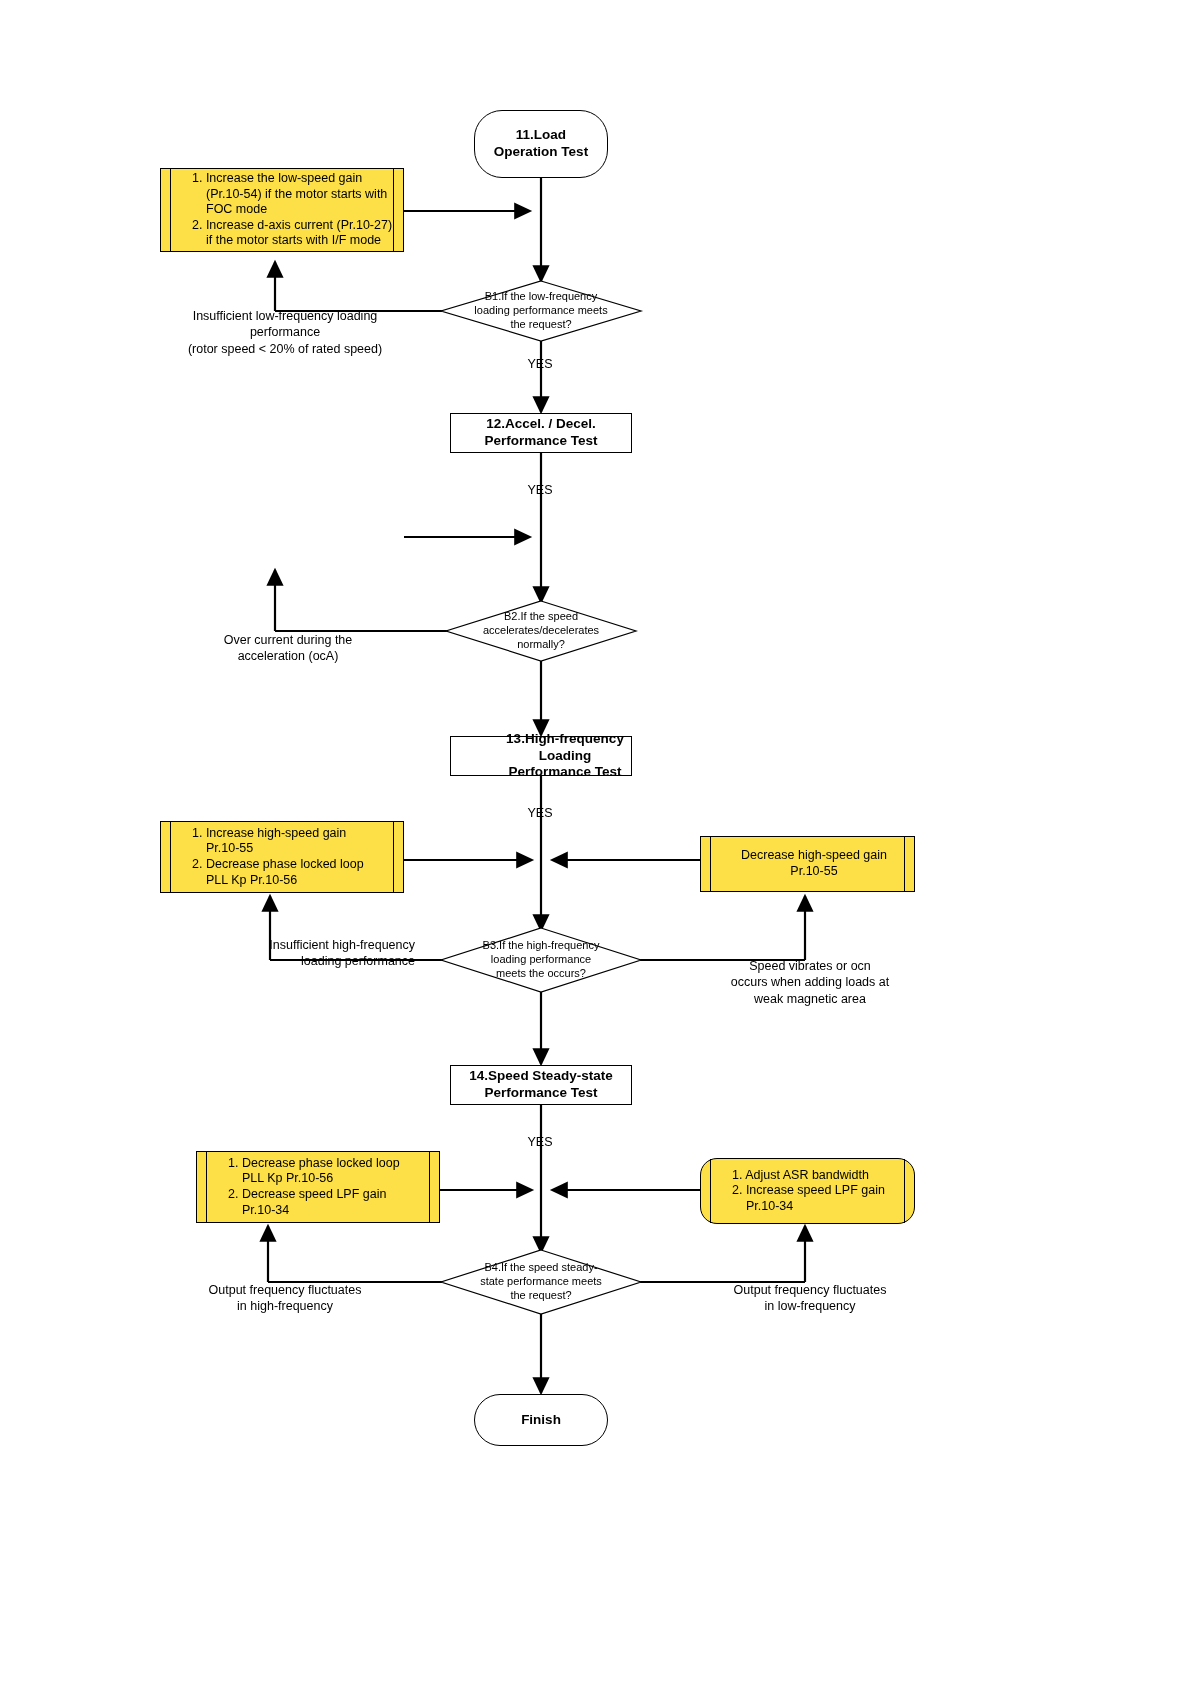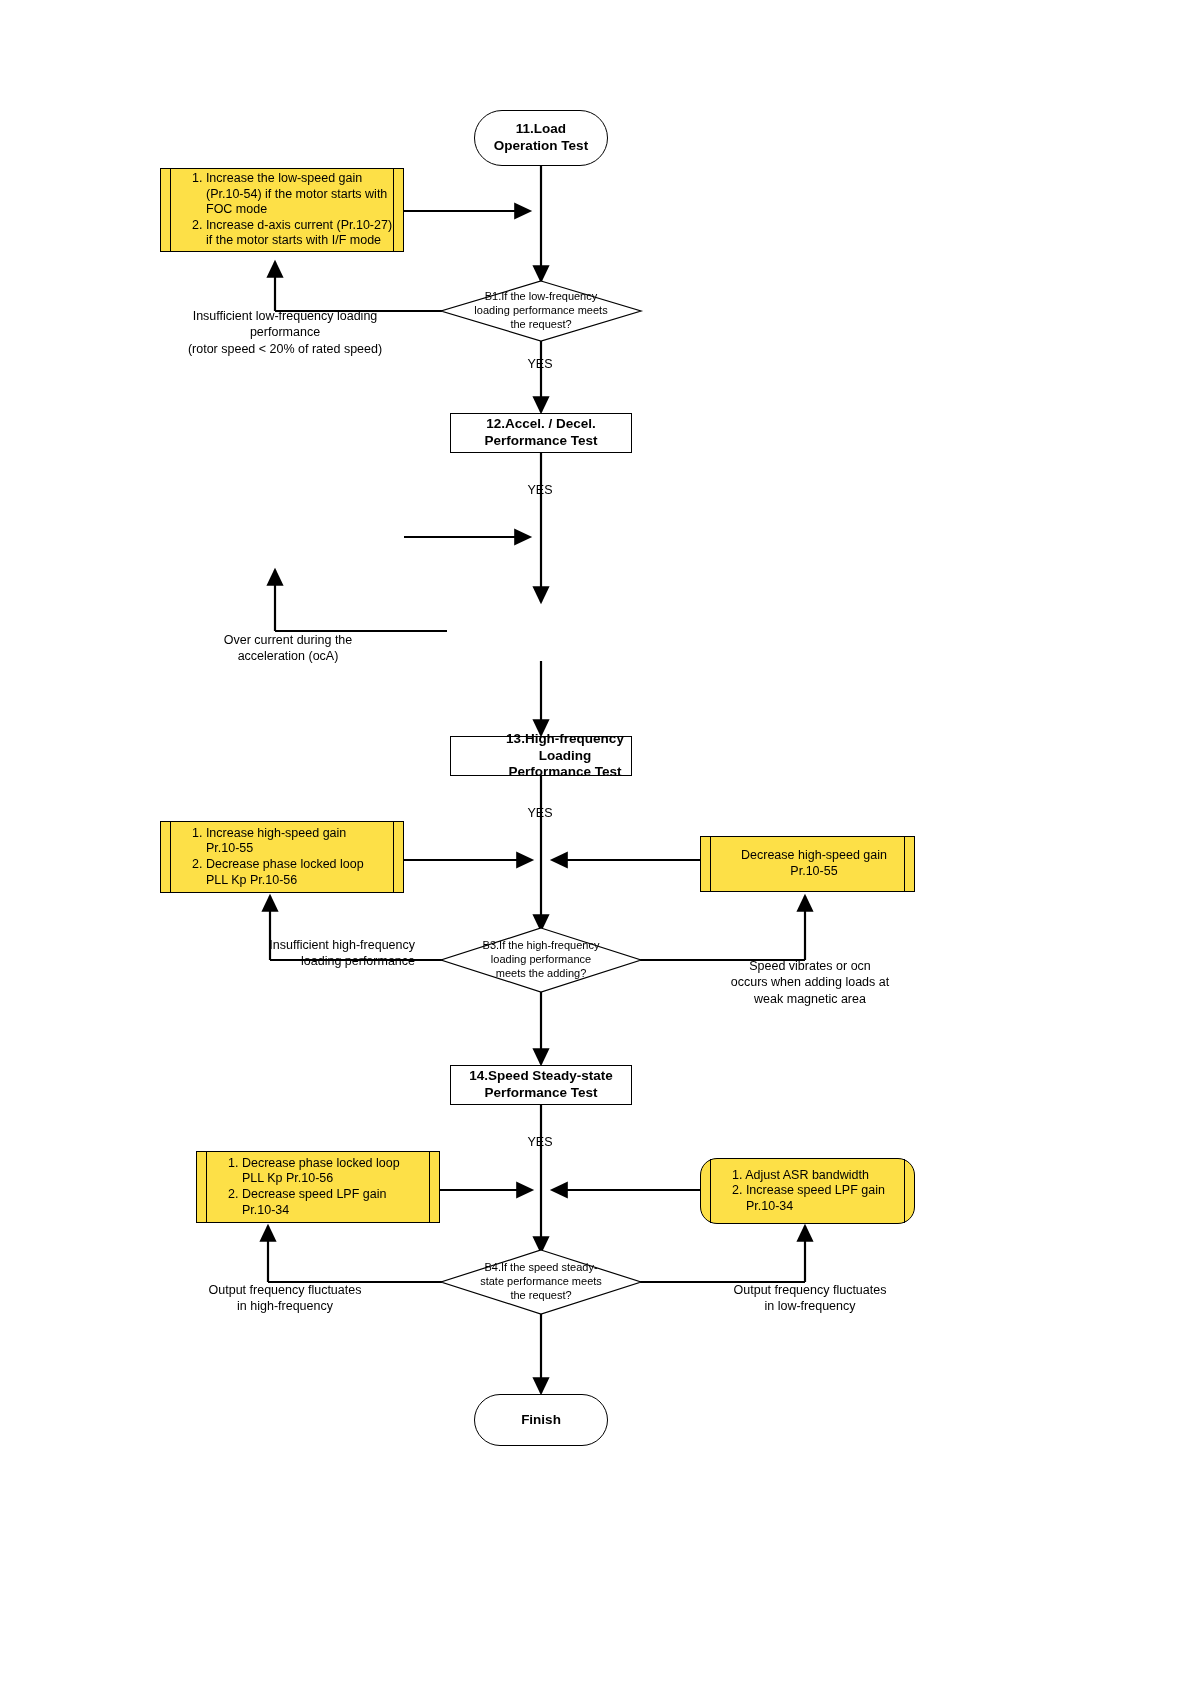"11.Load" div.node { height: 56px -> 68px }
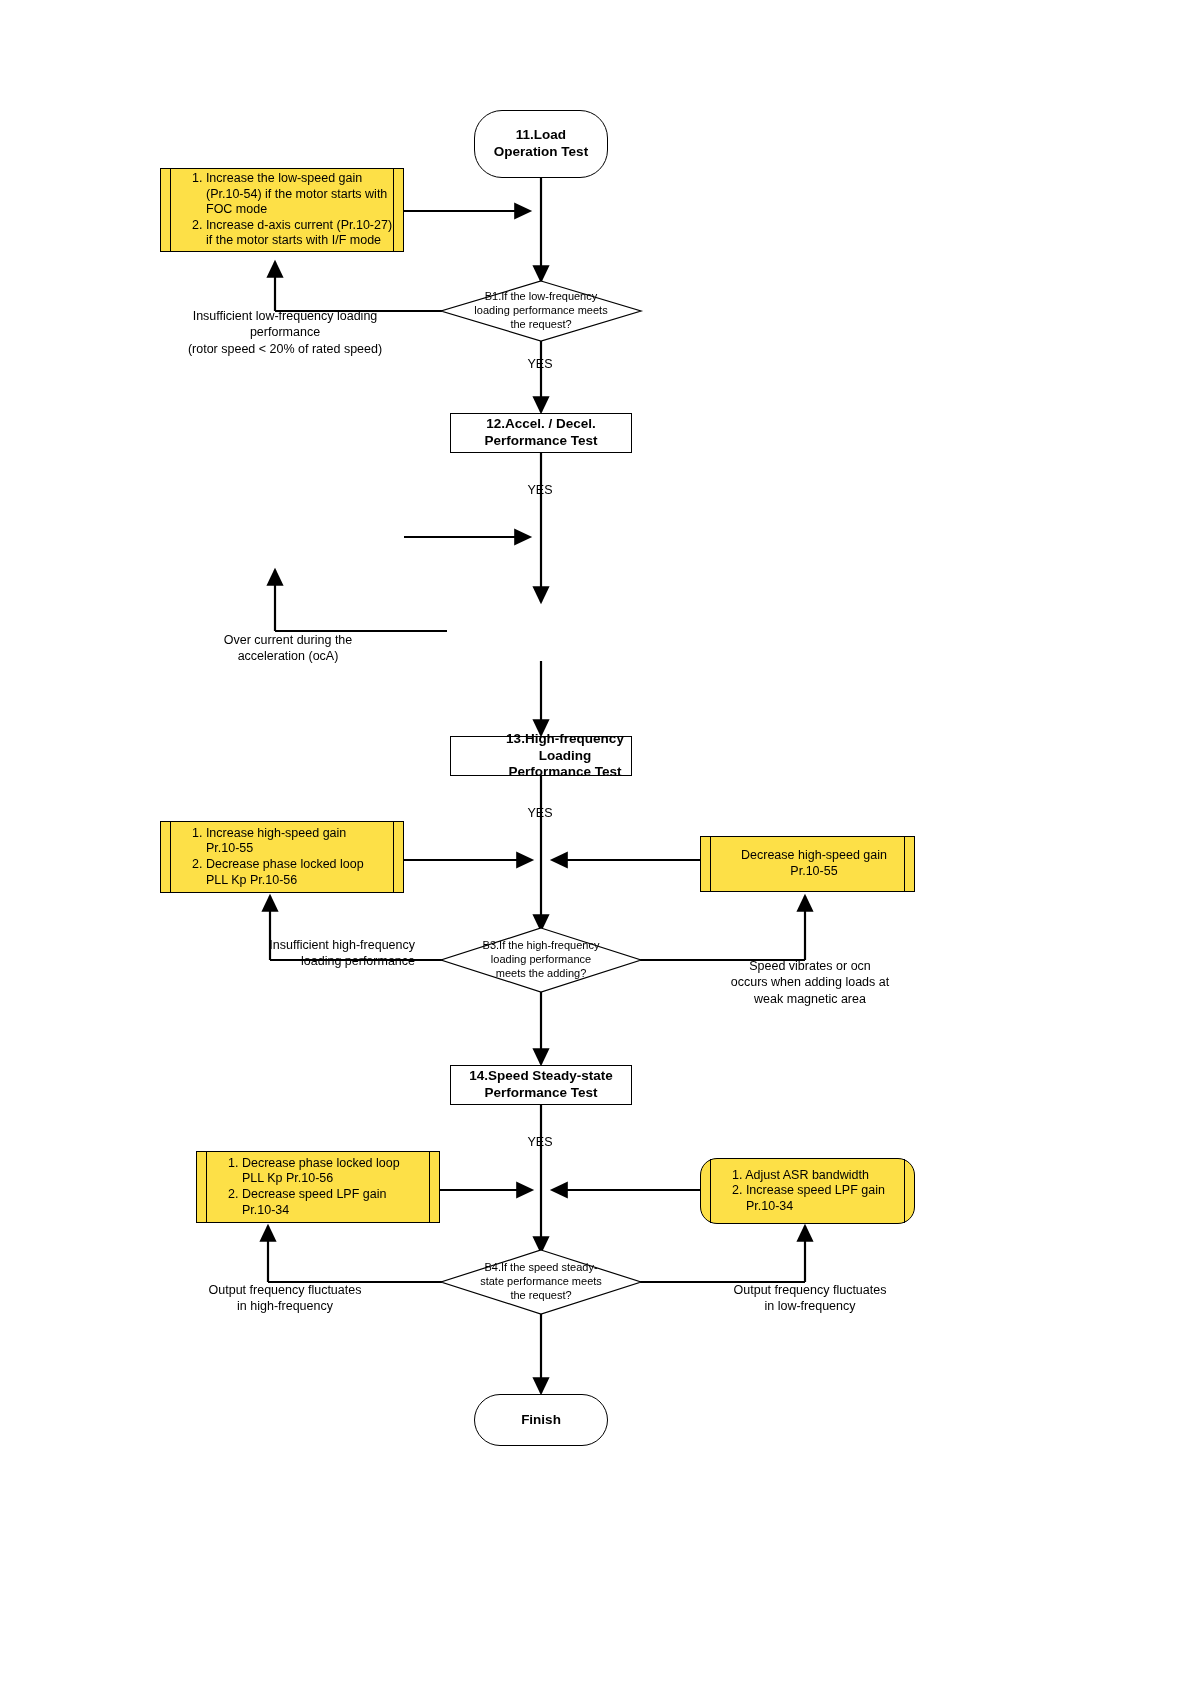"B2.If the speed" div.decision { html: none -> <div> <svg> <polygon></polygon> </svg> <div> <div> <span>B2.If the speed</span><br> <span>accelerates/decelerates</span><br> <span>normally?</span> </div> </div> </div> }
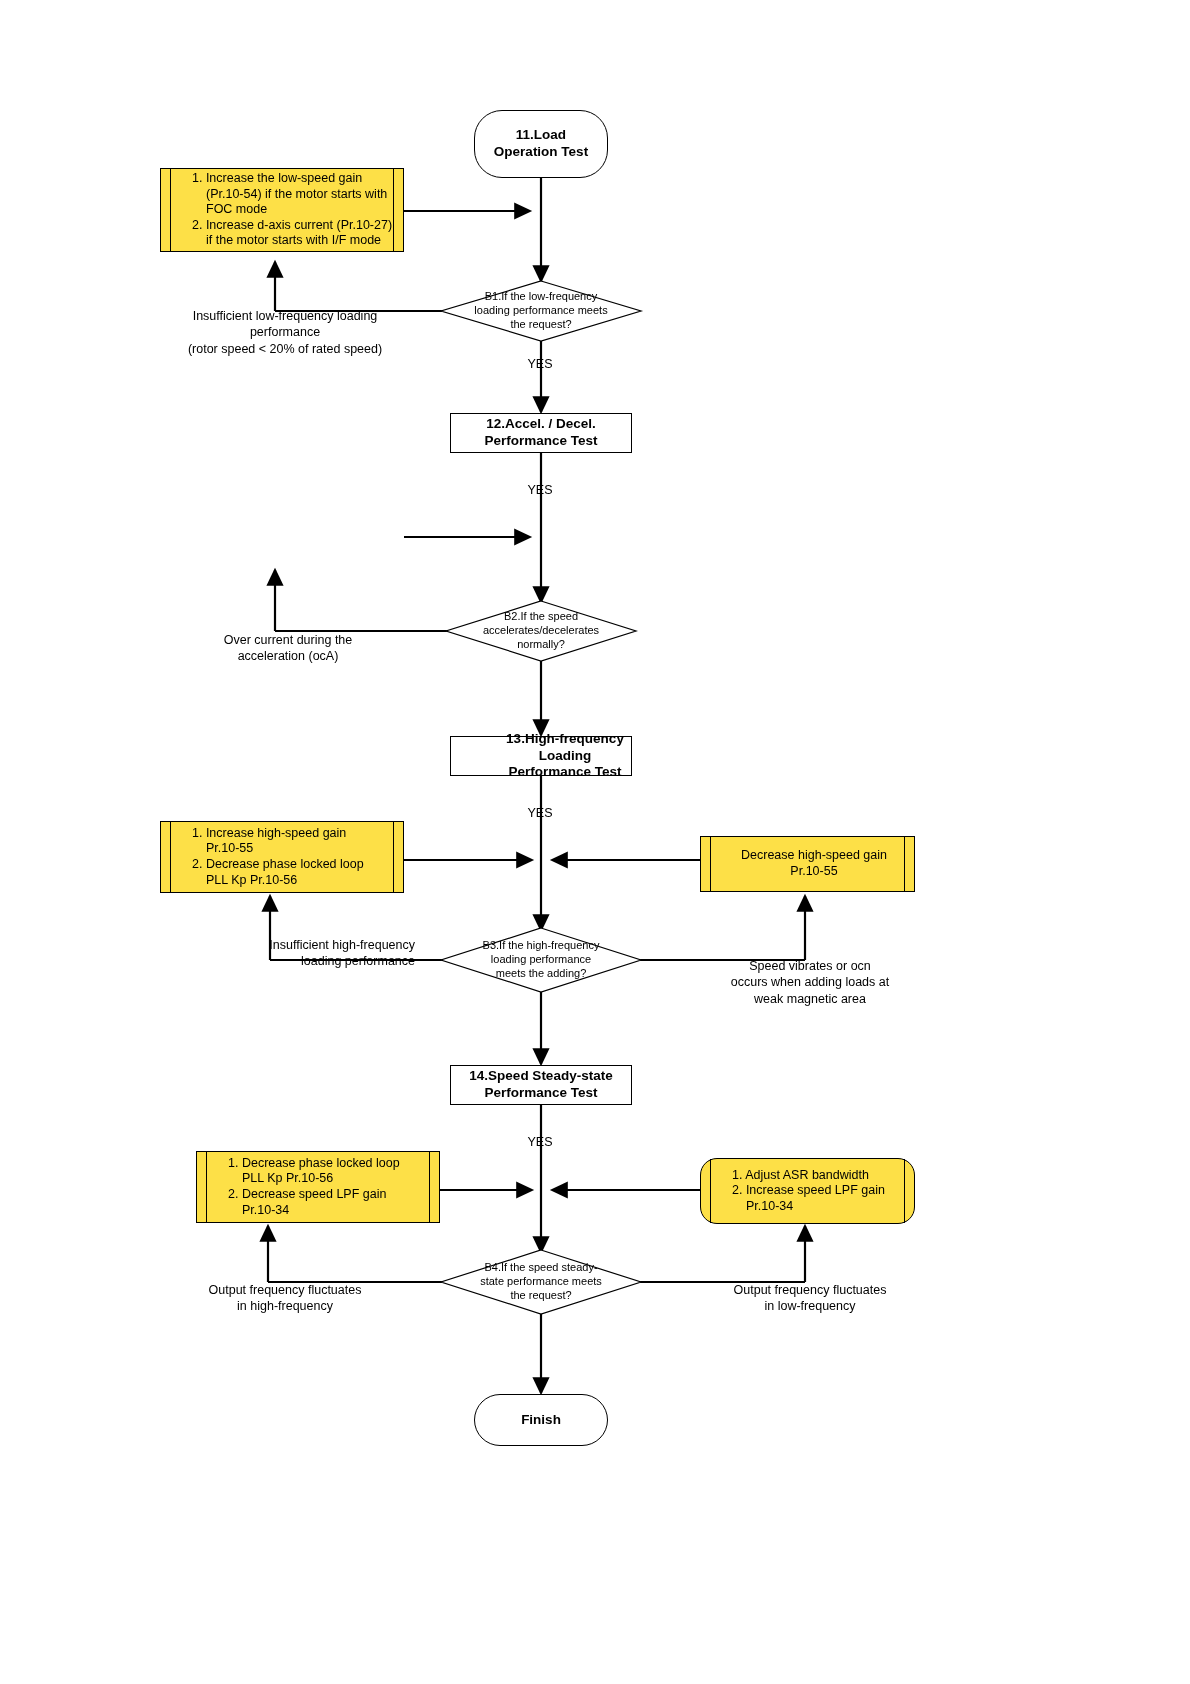"meets the adding?" span { text: adding -> occurs }
